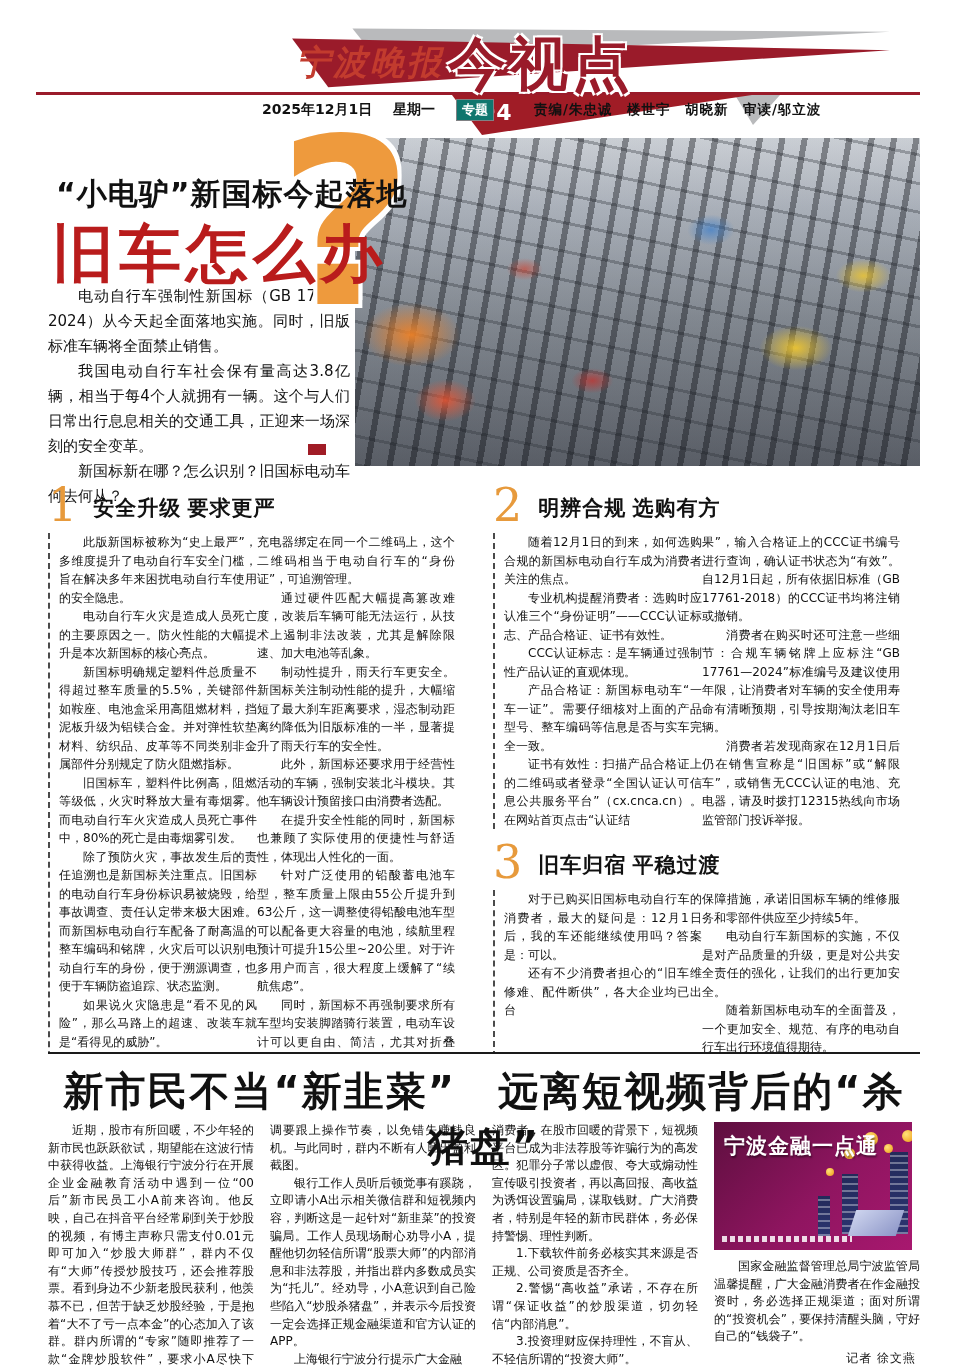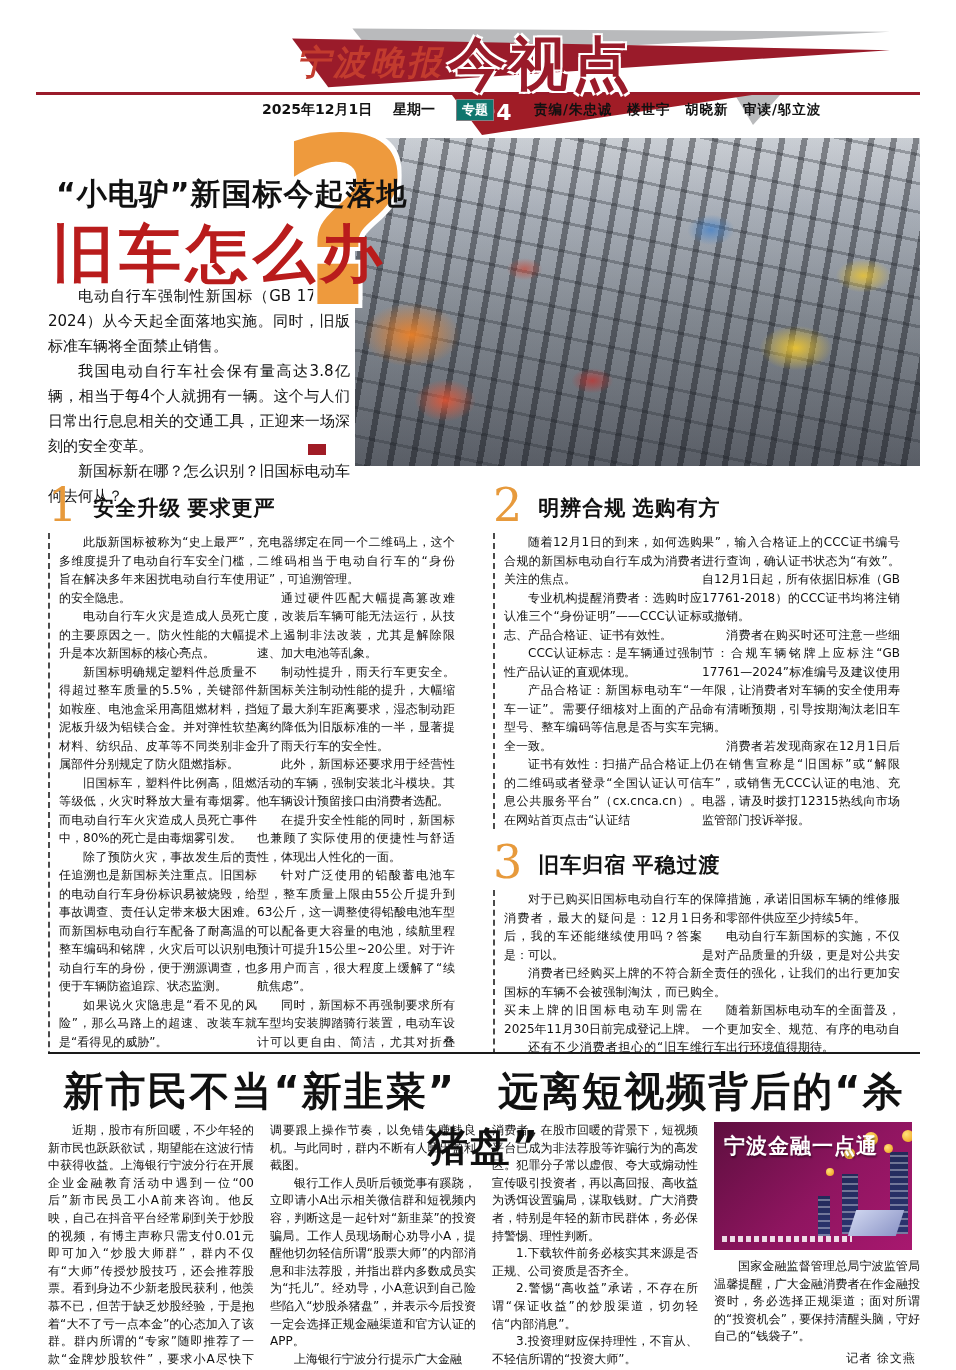"消费者已经购买上牌的不符合新国标的车辆不会被强制淘汰，而已购买未上牌的旧国标电动" p { html: <p>消费者已经购买上牌的不符合新国标的车辆不会被强制淘汰，而已购买未上牌的旧国标电动车则需在2025年11月30日前完成登记上牌。</p> -> none }
